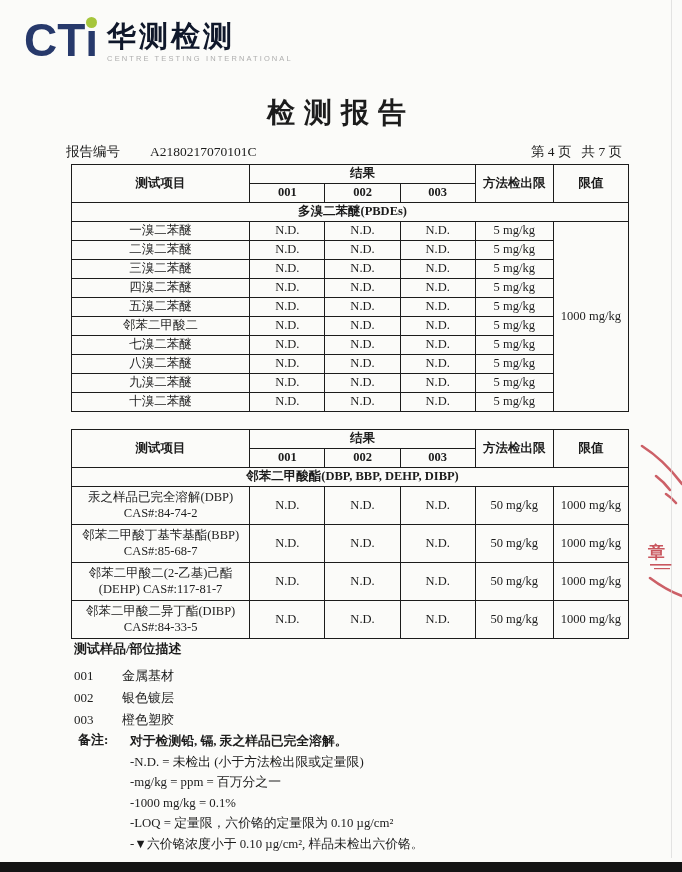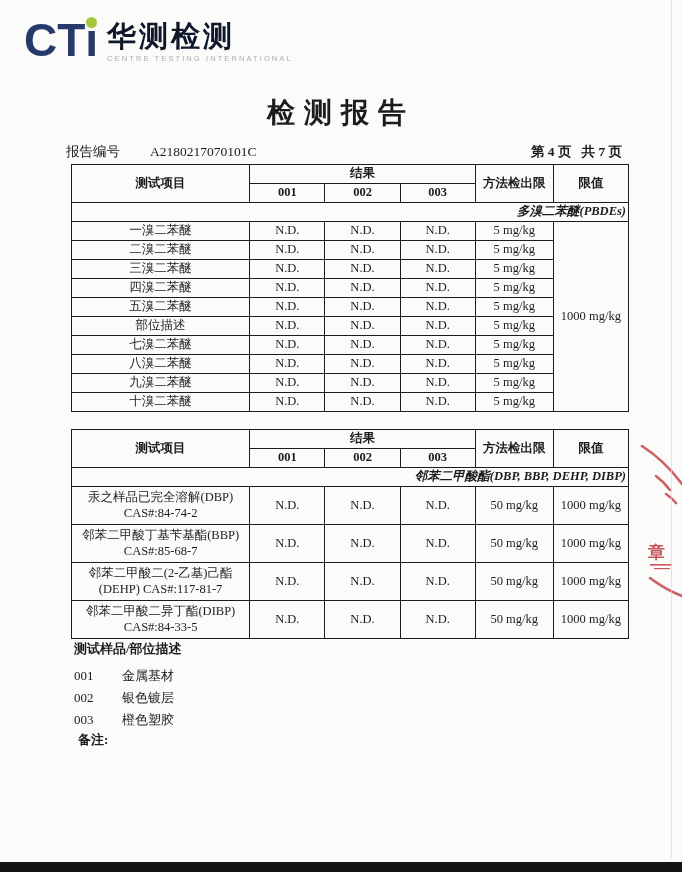"第 4 页 共 7" .pre { font-weight: bold -> none }
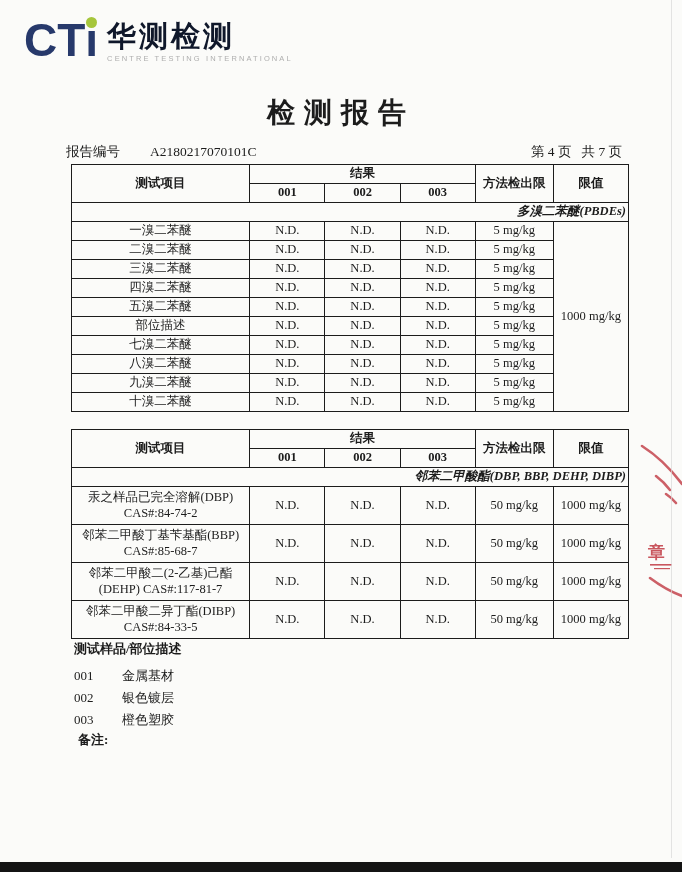"多溴二苯醚(PBDEs)" tr.sec td { font-style: italic -> none; text-align: right -> center }
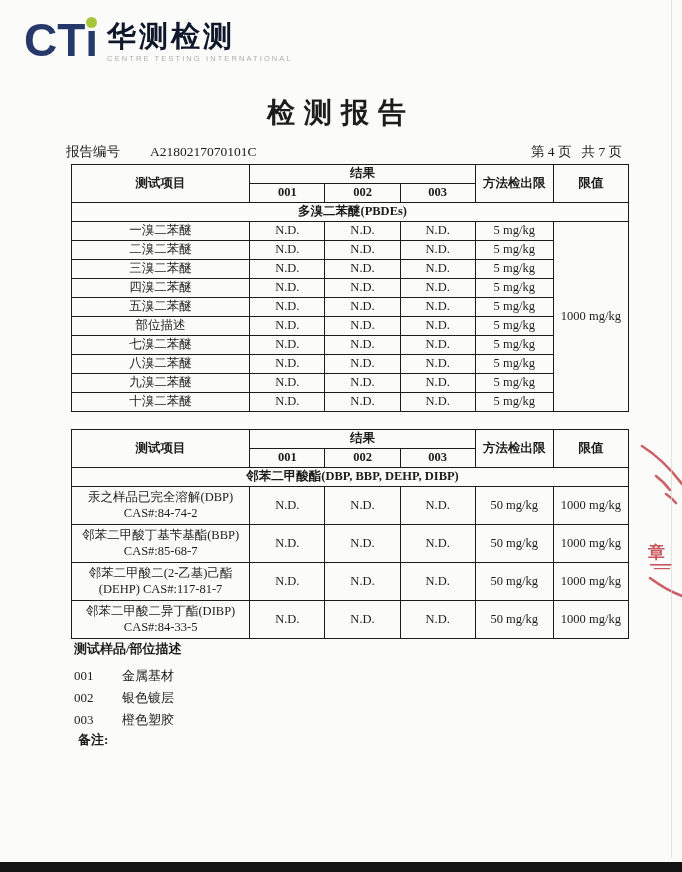"部位描述" td.item { text: 部位描述 -> 邻苯二甲酸二 }
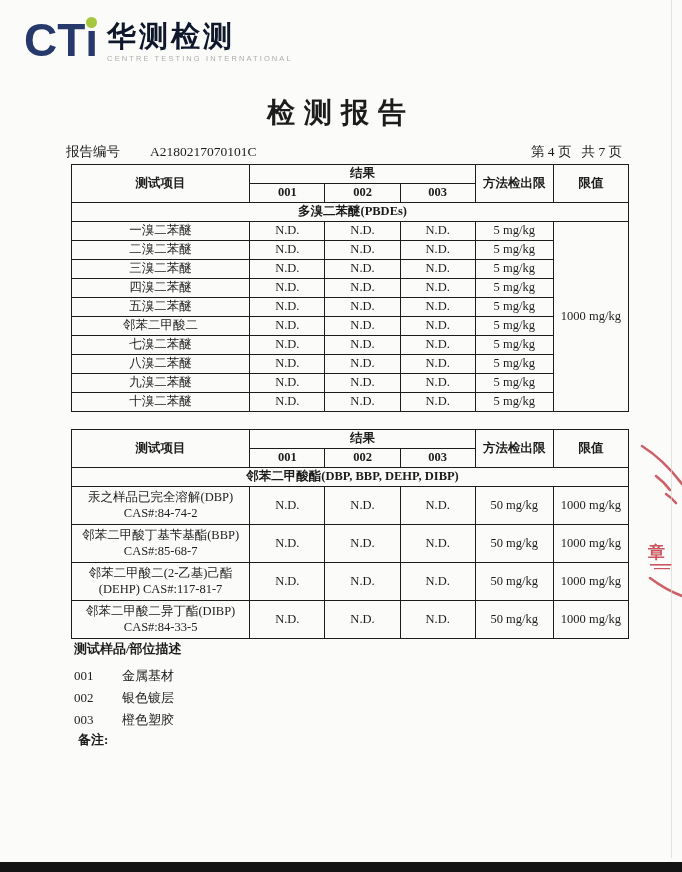"对于检测铅, 镉, 汞之样品已完全溶解。" div.notes-lines { html: none -> <div> <div>对于检测铅, 镉, 汞之样品已完全溶解。</div> <div>-N.D. = 未检出 (小于方法检出限或定量限)</div> <div>-mg/kg = ppm = 百万分之一</div> <div>-1000 mg/kg = 0.1%</div> <div>-LOQ = 定量限，六价铬的定量限为 0.10 µg/cm²</div> <div>-▼六价铬浓度小于 0.10 µg/cm², 样品未检出六价铬。</div> </div> }
